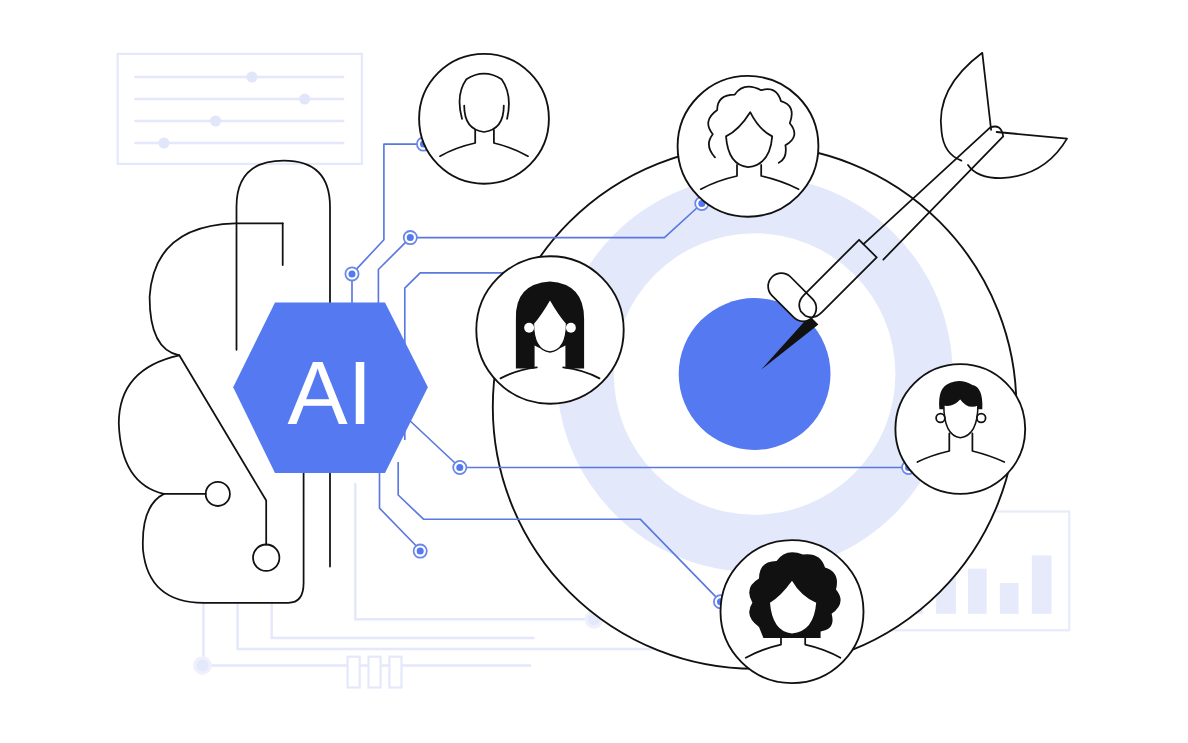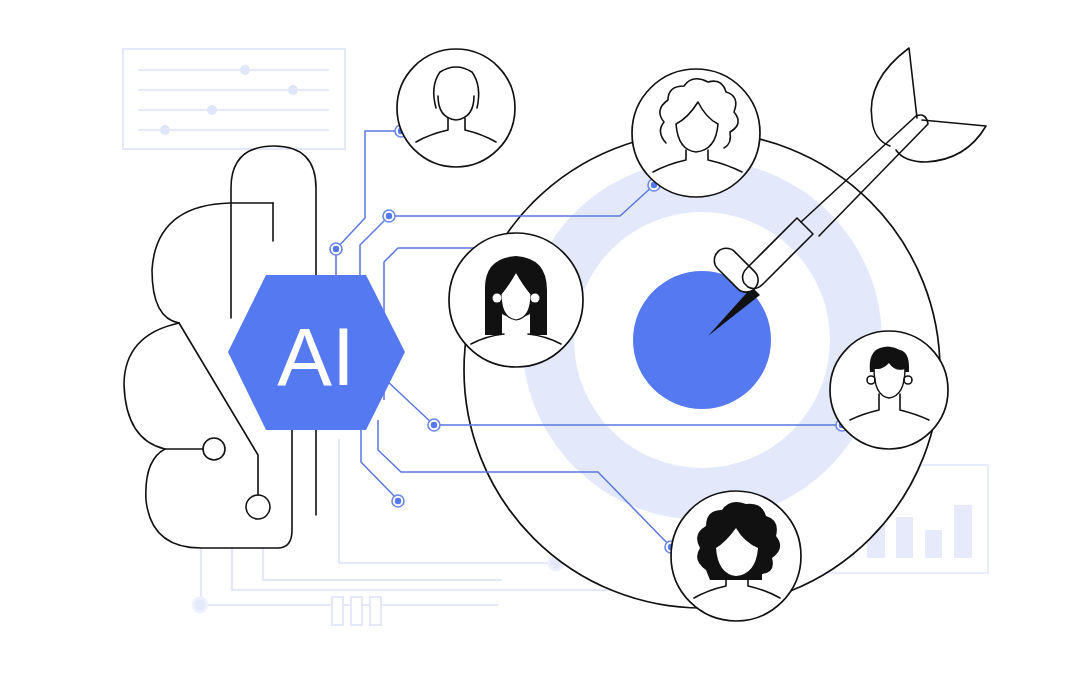"AI" .scene { left: 16px -> 0 }
